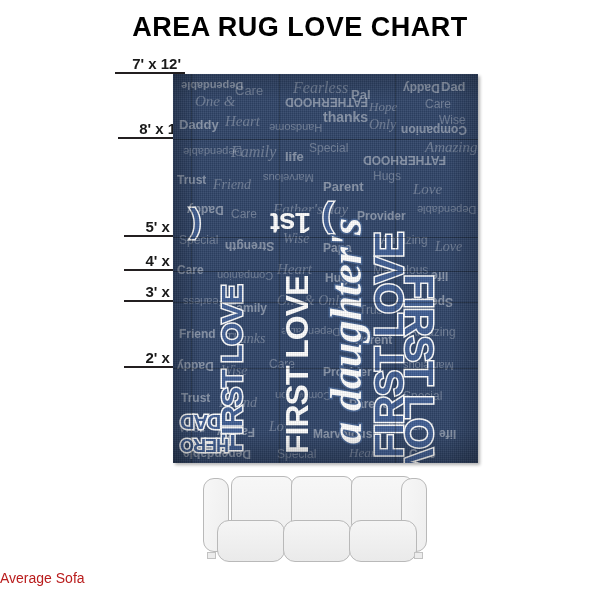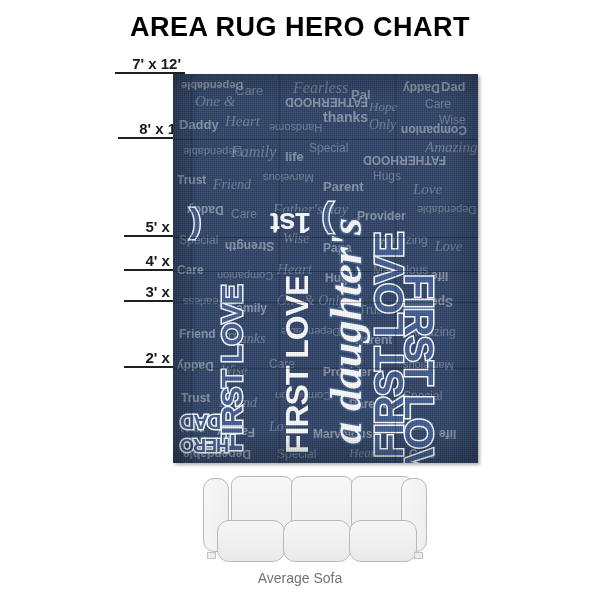"AREA RUG HERO CHART" div { text: HERO -> LOVE }
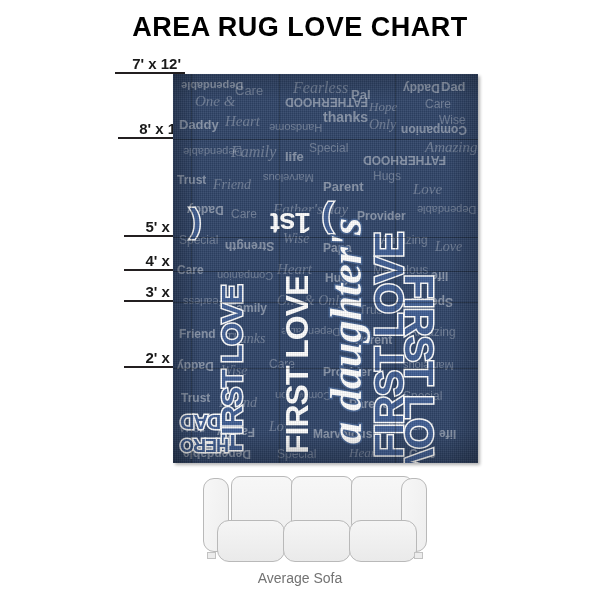"Average Sofa" #sofa-caption { color: #737373 -> #b91c1c; text-align: center -> left }
